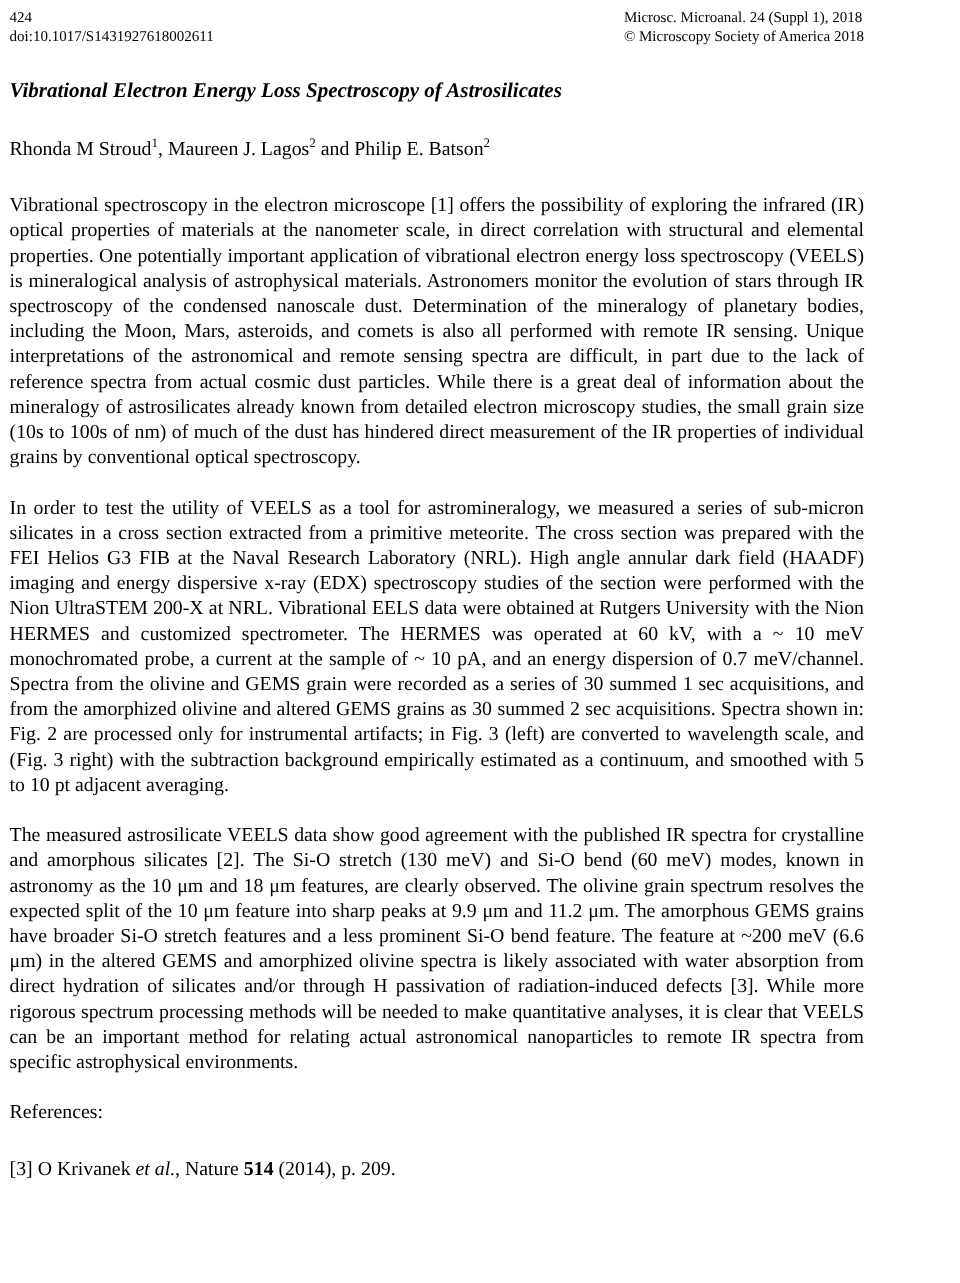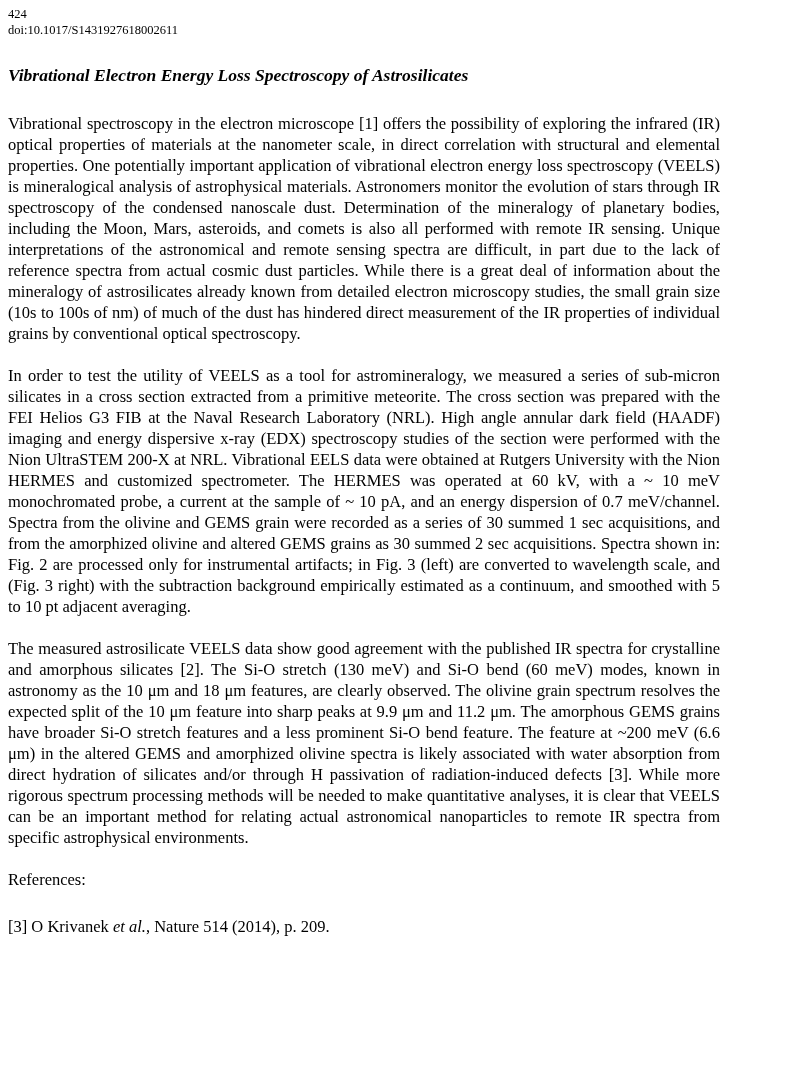"Microsc. Microanal. 24 (Suppl 1)," div.col { html: none -> <div> <div>Microsc. Microanal. 24 (Suppl 1), 2018</div> <div>© Microscopy Society of America 2018</div> </div> }
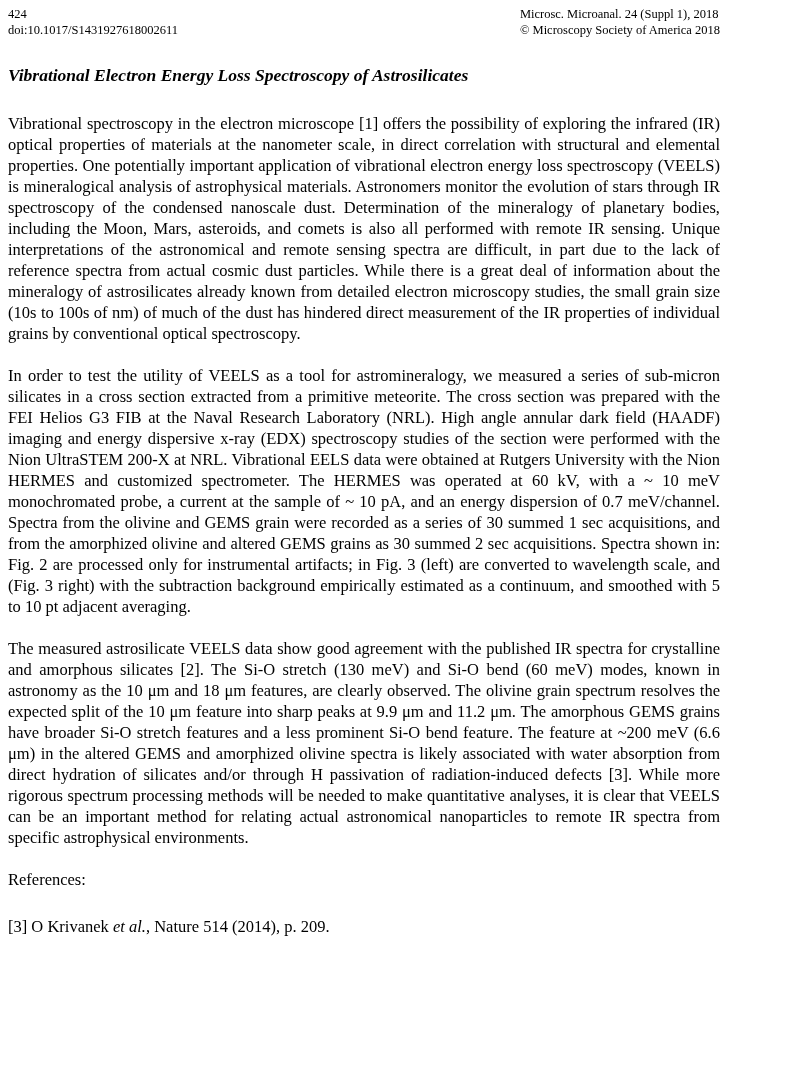"Rhonda M Stroud1, Maureen J." p.authors-line { html: none -> <p><span>Rhonda M Stroud</span><sup>1</sup><span>, Maureen J. Lagos</span><sup>2</sup><span> and Philip E. Batson</span><sup>2</sup></p> }
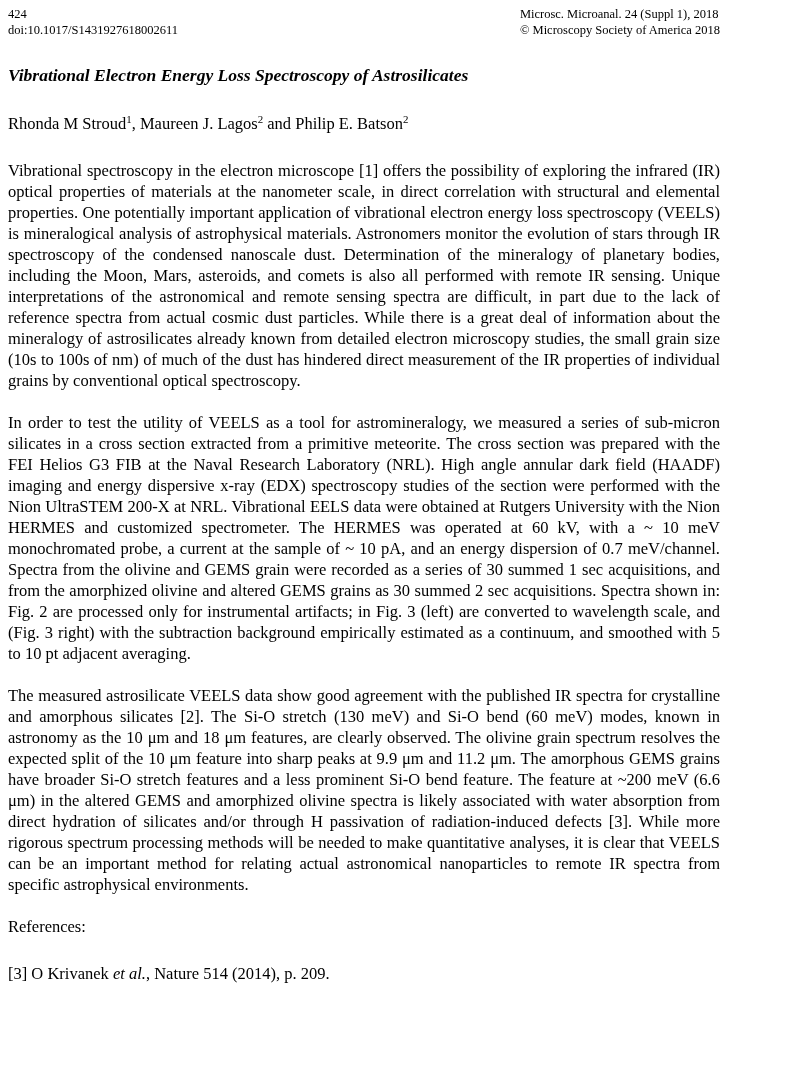"514" .reference-line strong { font-weight: normal -> bold }
